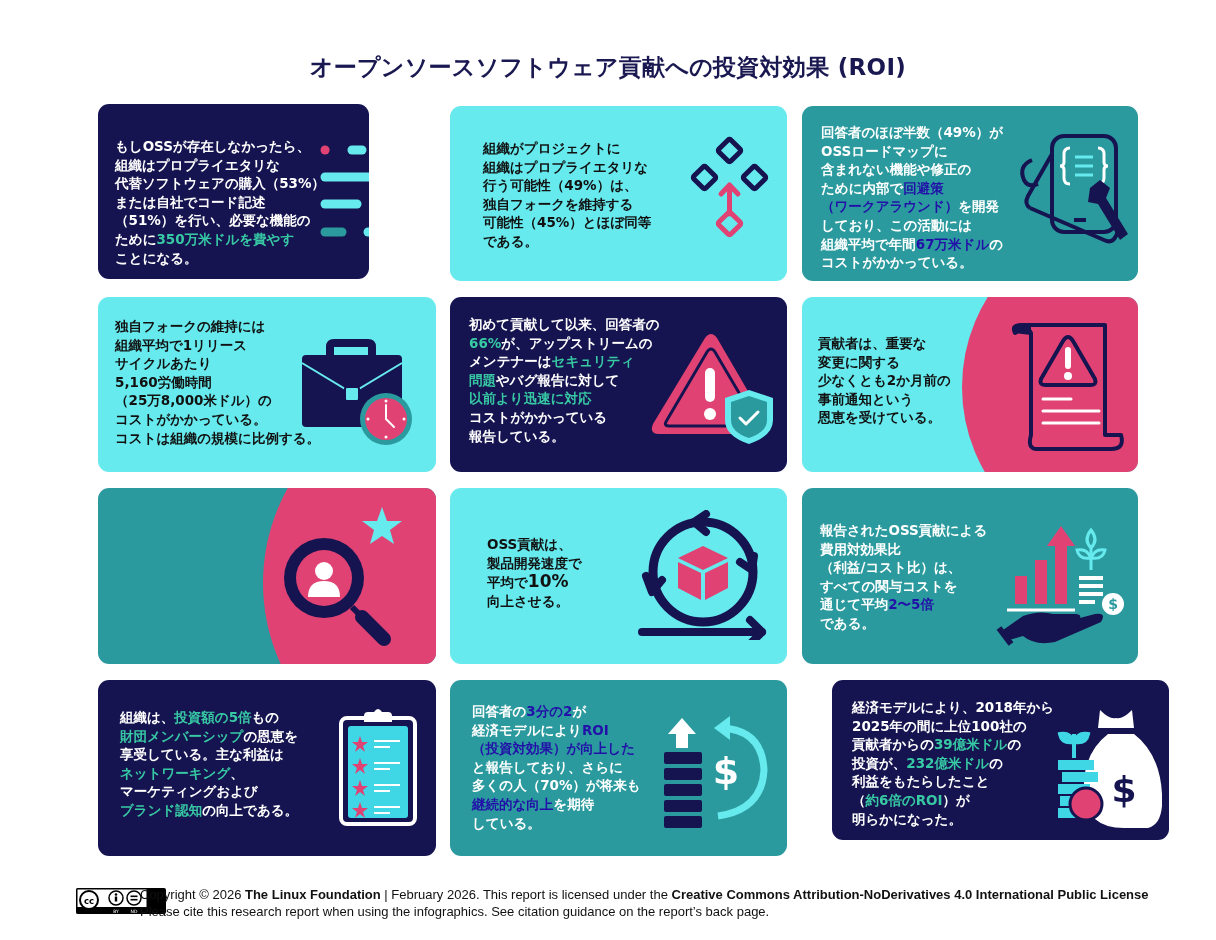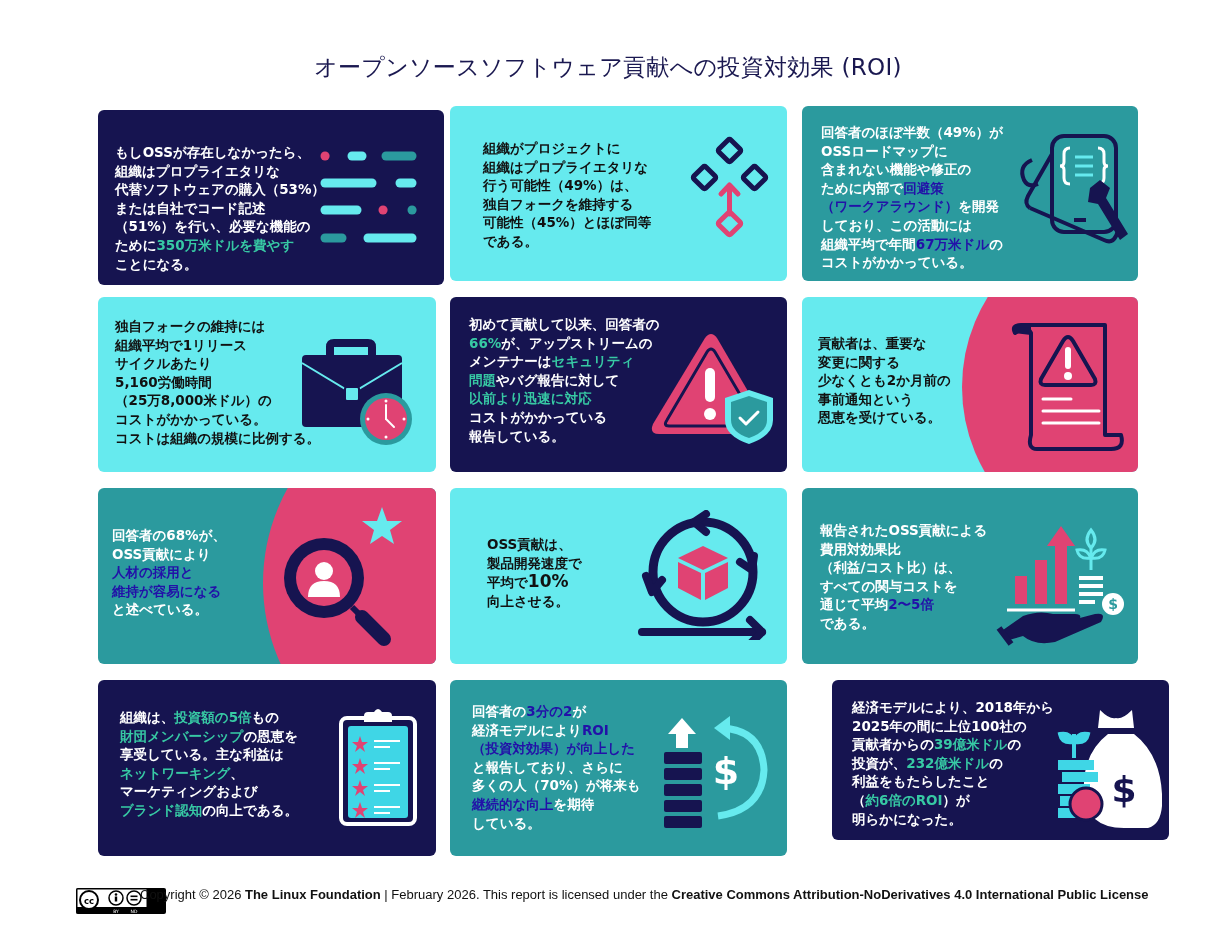"オープンソースソフトウェア貢献への投資対効果 (ROI)" .title { font-weight: normal -> bold }
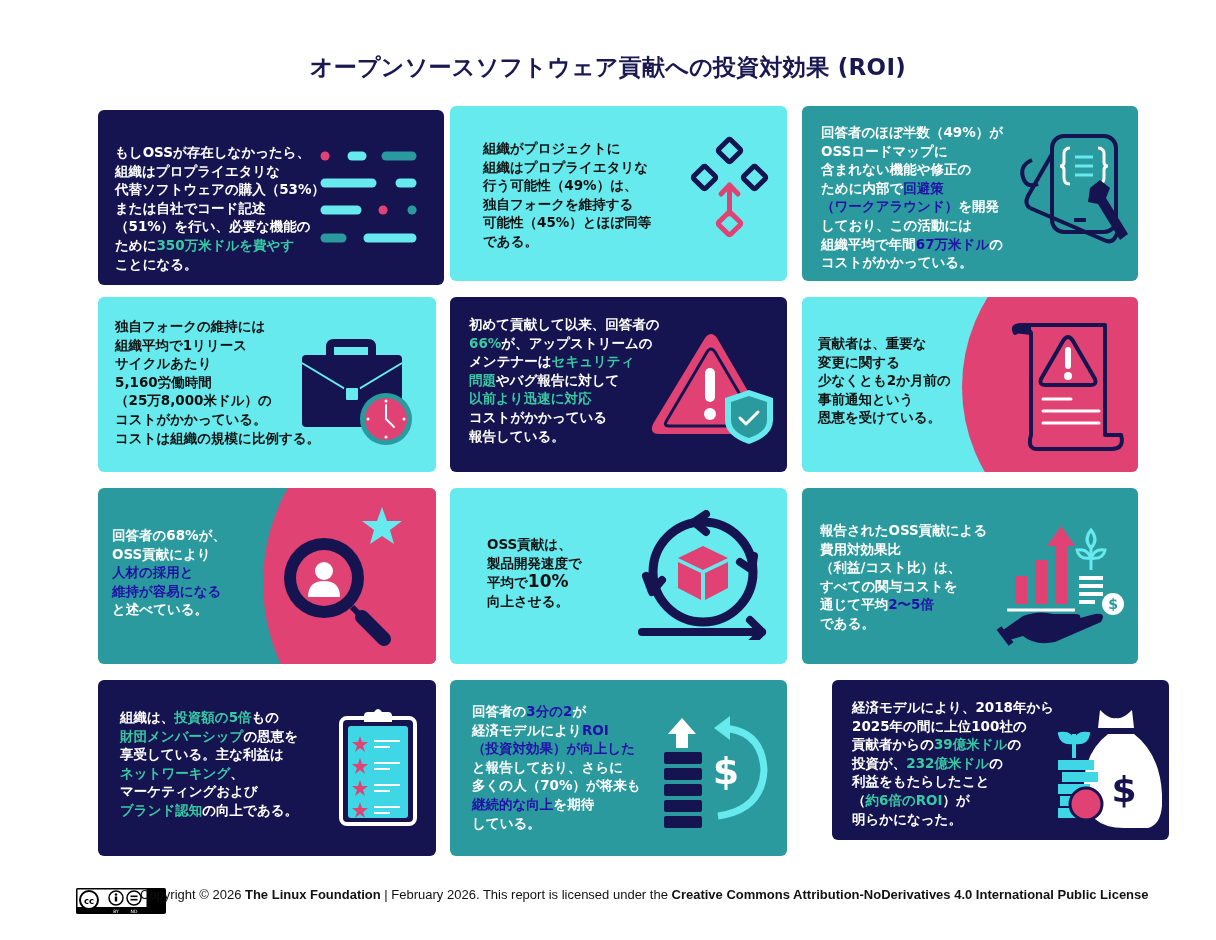"回答者のほぼ半数（49%）が" .card { border-radius: 6px -> 11px }
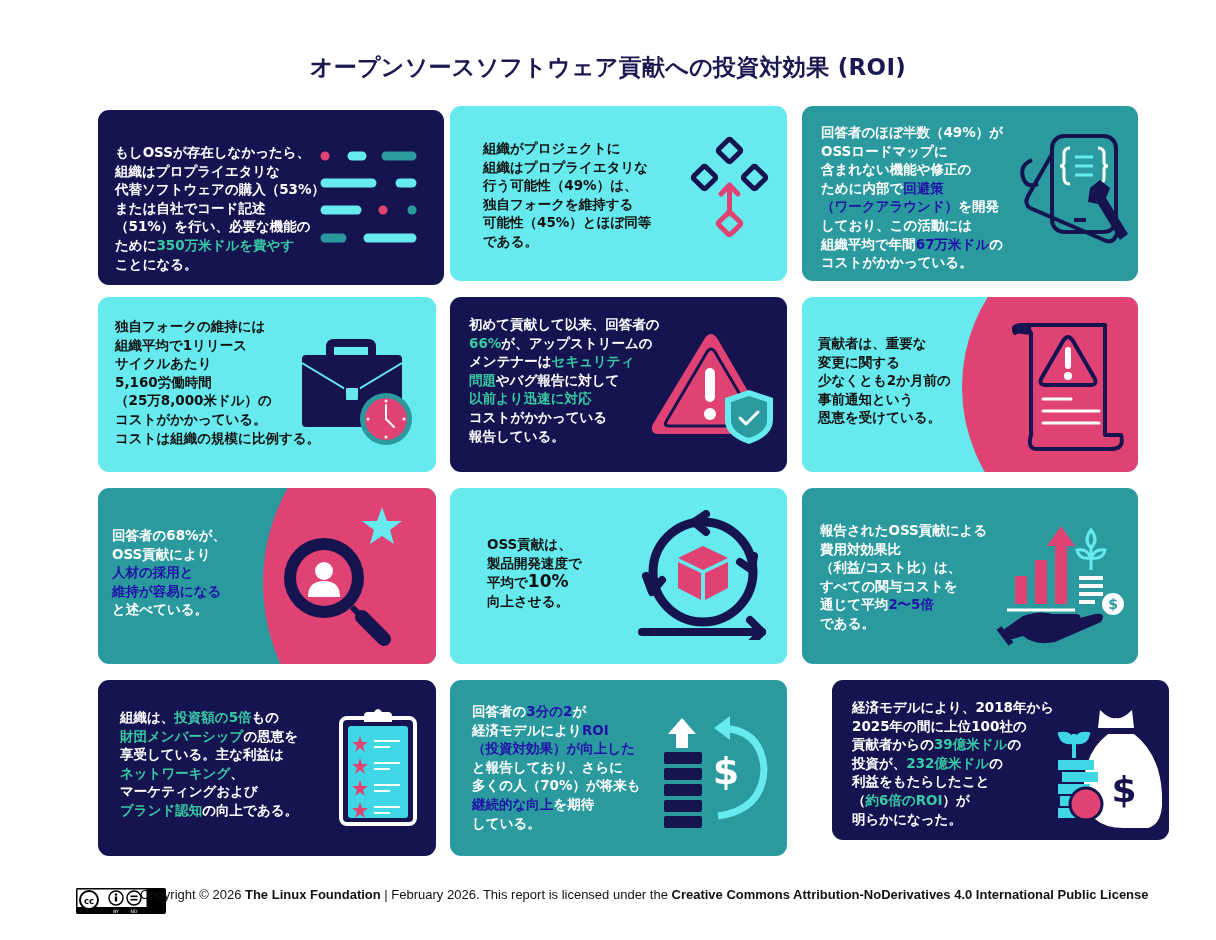"もしOSSが存在しなかったら、" div.card { top: 110px -> 104px; width: 346px -> 271px }
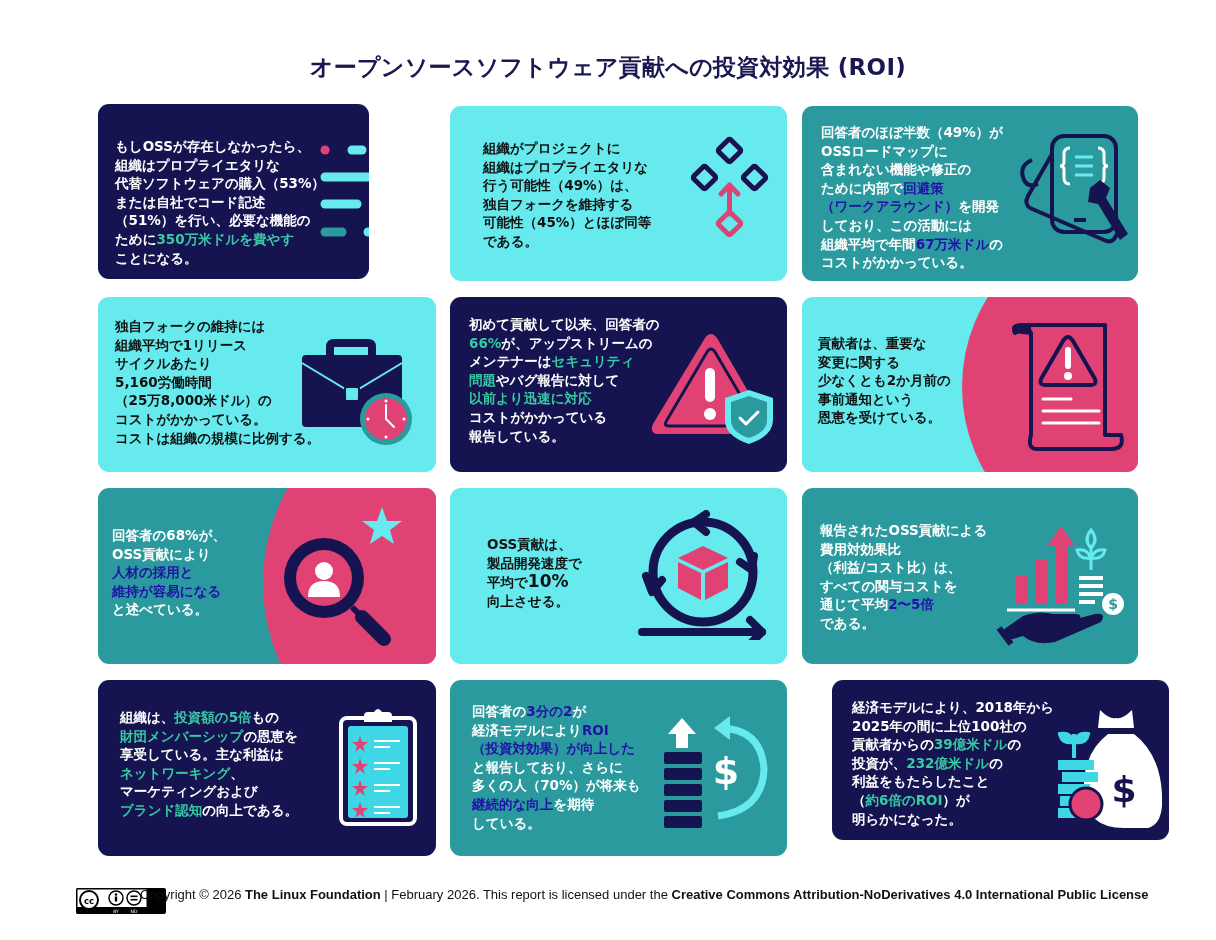"回答者の68%が、" div.txt { html: <div> <div><span>回答者の68%が、</span></div> <div><span>OSS貢献により</span></div> <div><span>人材の採用と</span></div> <div><span>維持が容易になる</span></div> <div><span>と述べている。</span></div> </div> -> none }
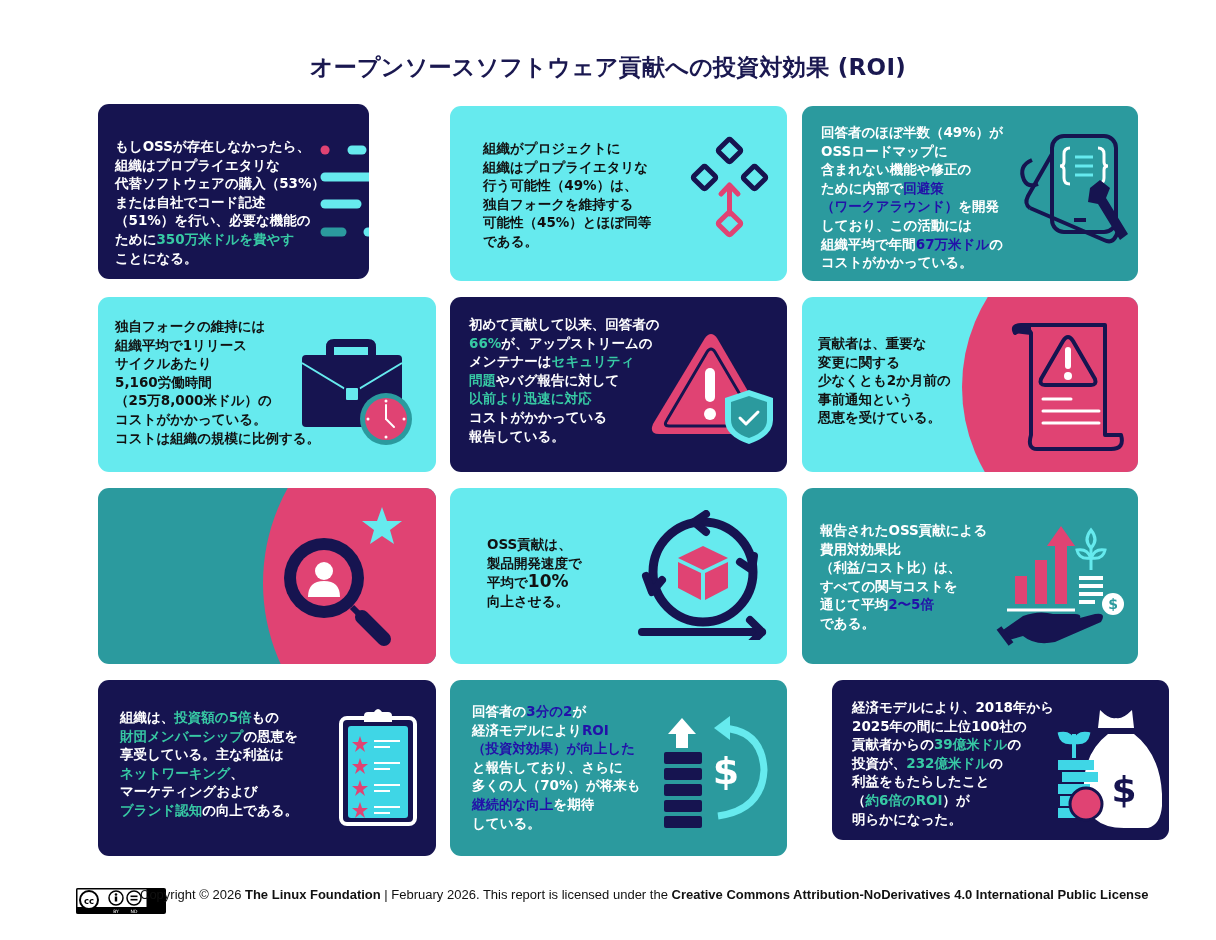"Please cite this research report" div { html: none -> <div>Please cite this research report when using the infographics. See citation guidance on the report’s back page.</div> }
